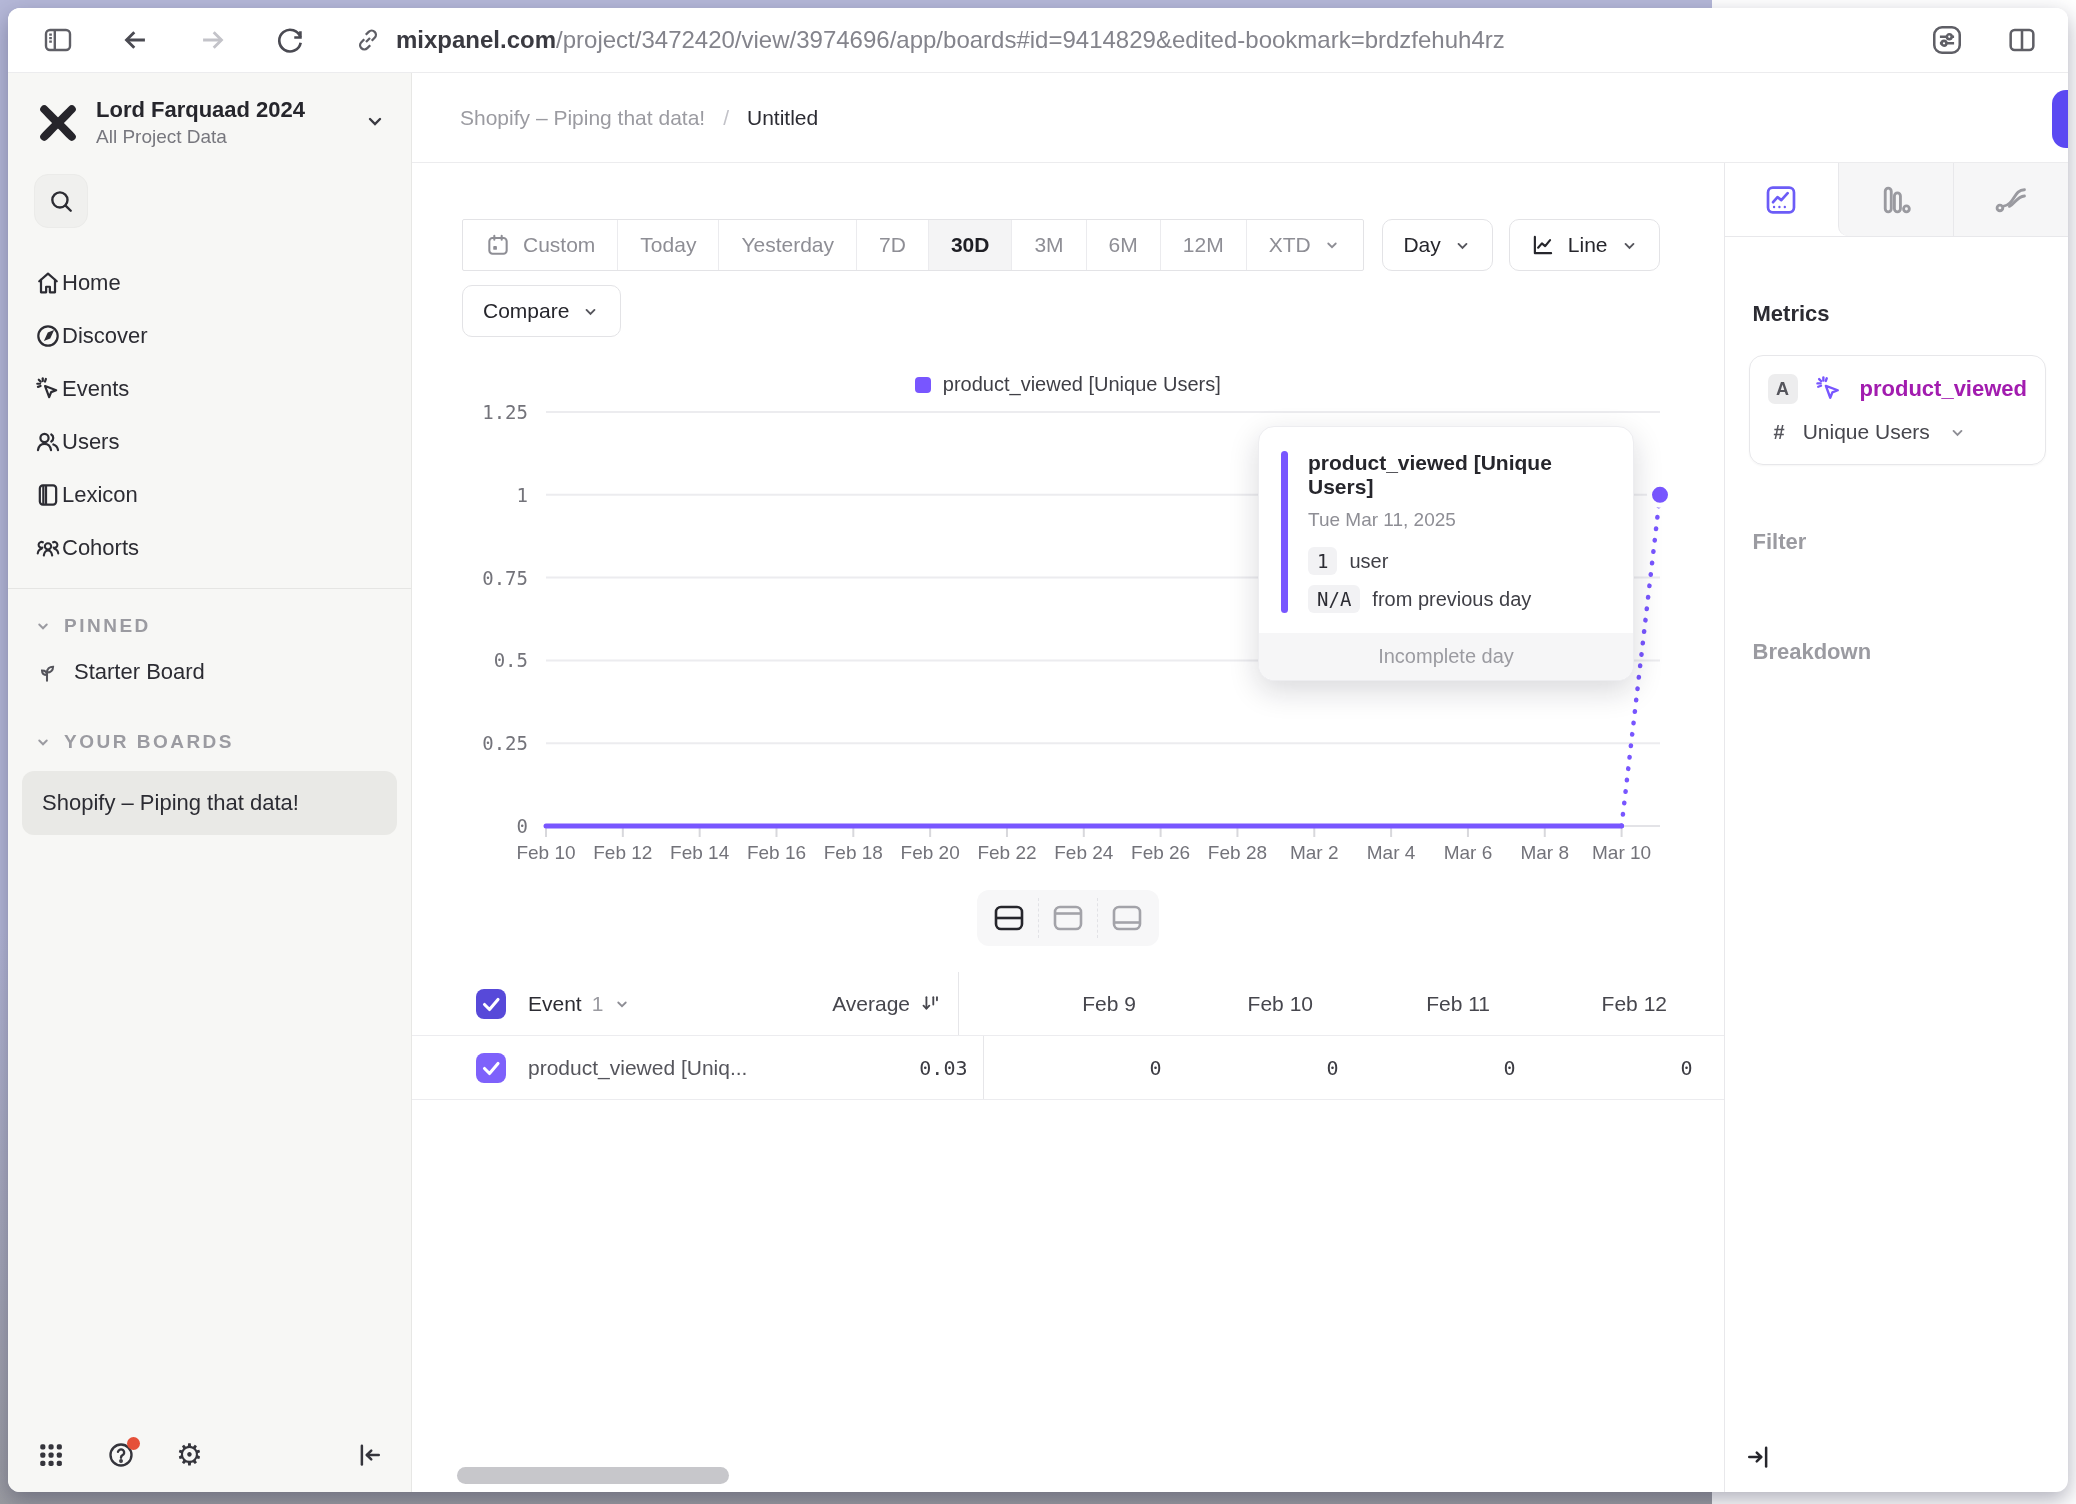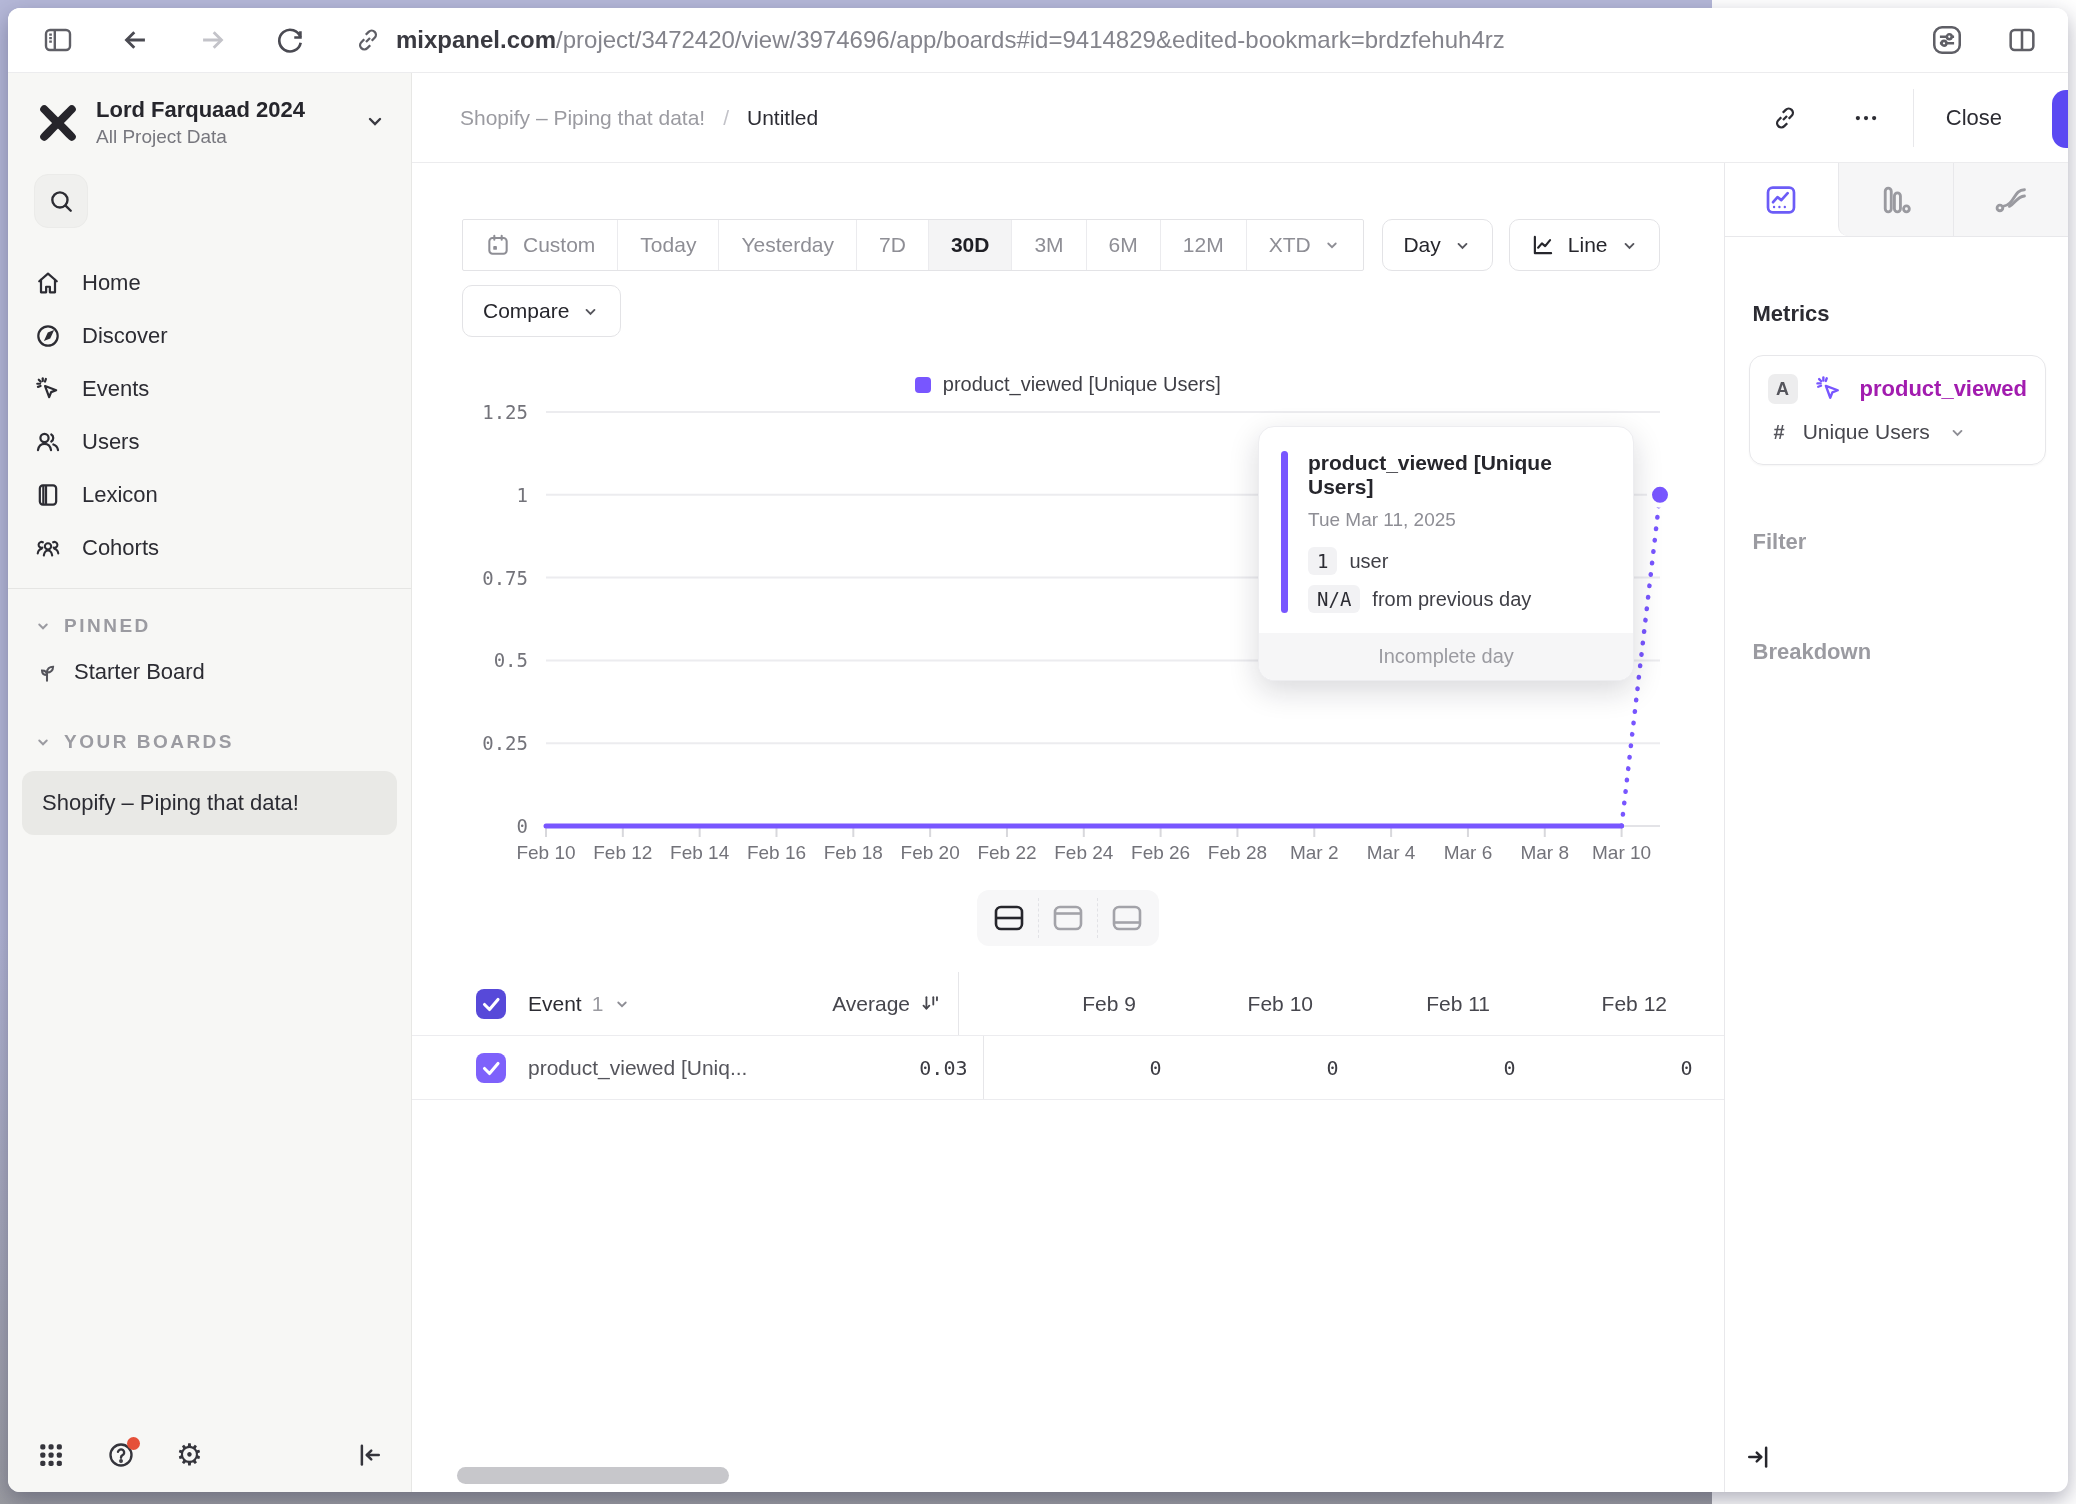"Close" div.header-actions { html: <div> <span> <svg> <path></path> <path></path> <path></path> </svg> </span> <span></span> <span> <svg> <circle></circle> <circle></circle> <circle></circle> </svg> </span> <span></span> <span>Close</span> <span></span> </div> -> none }
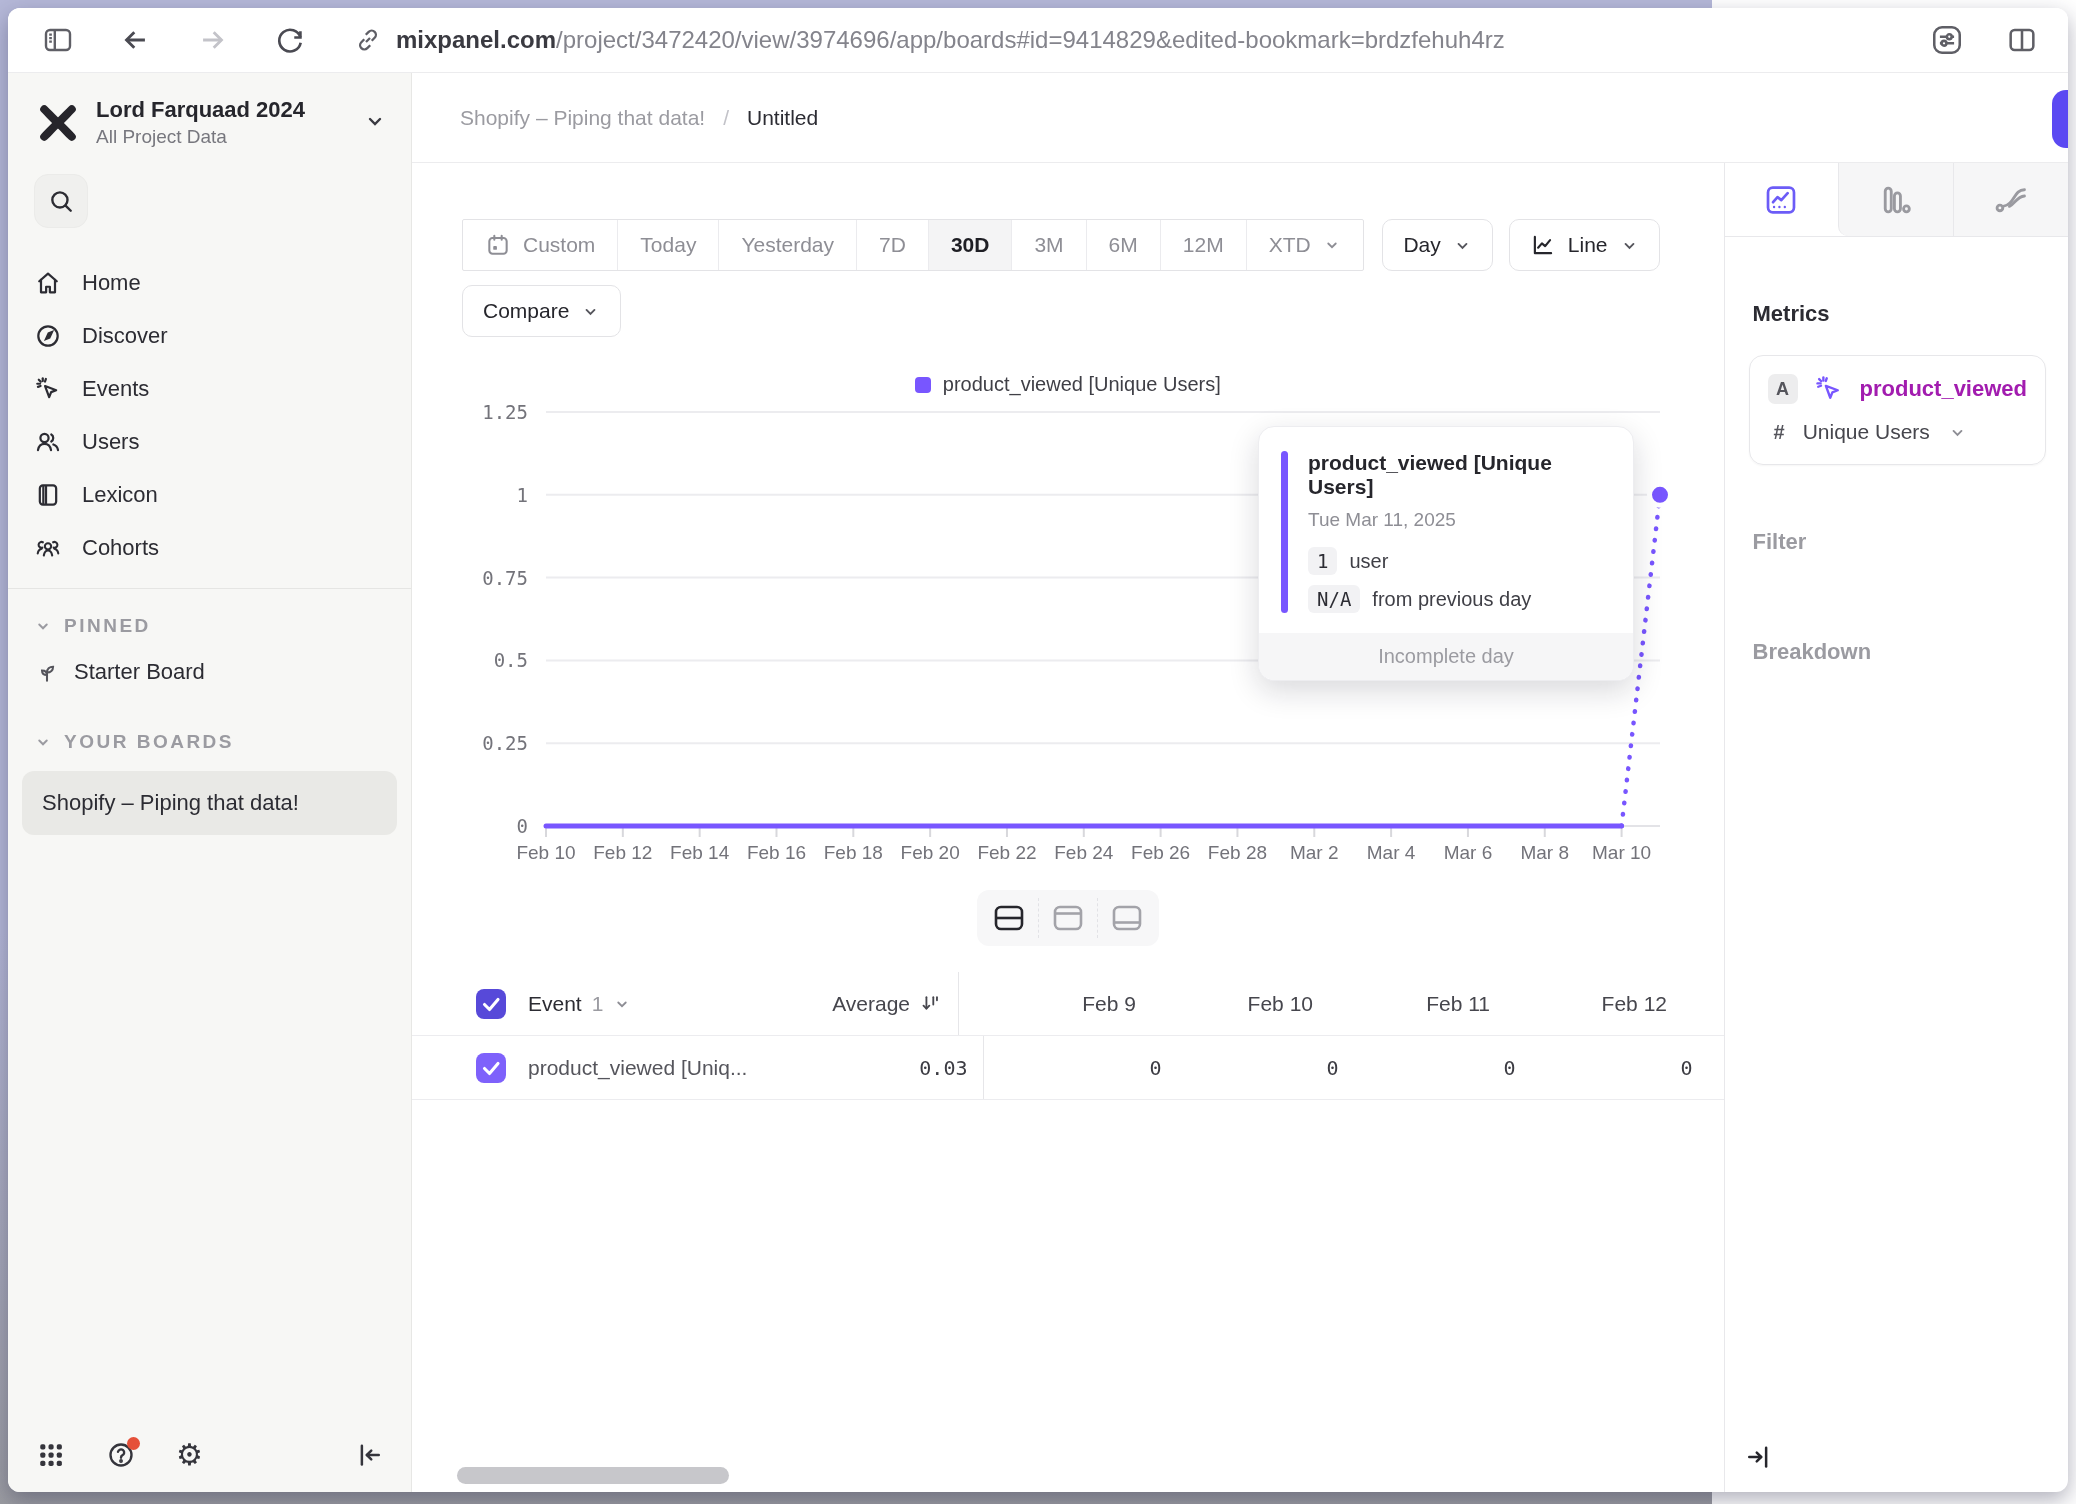"Home" .nav-item { gap: 20px -> none }
